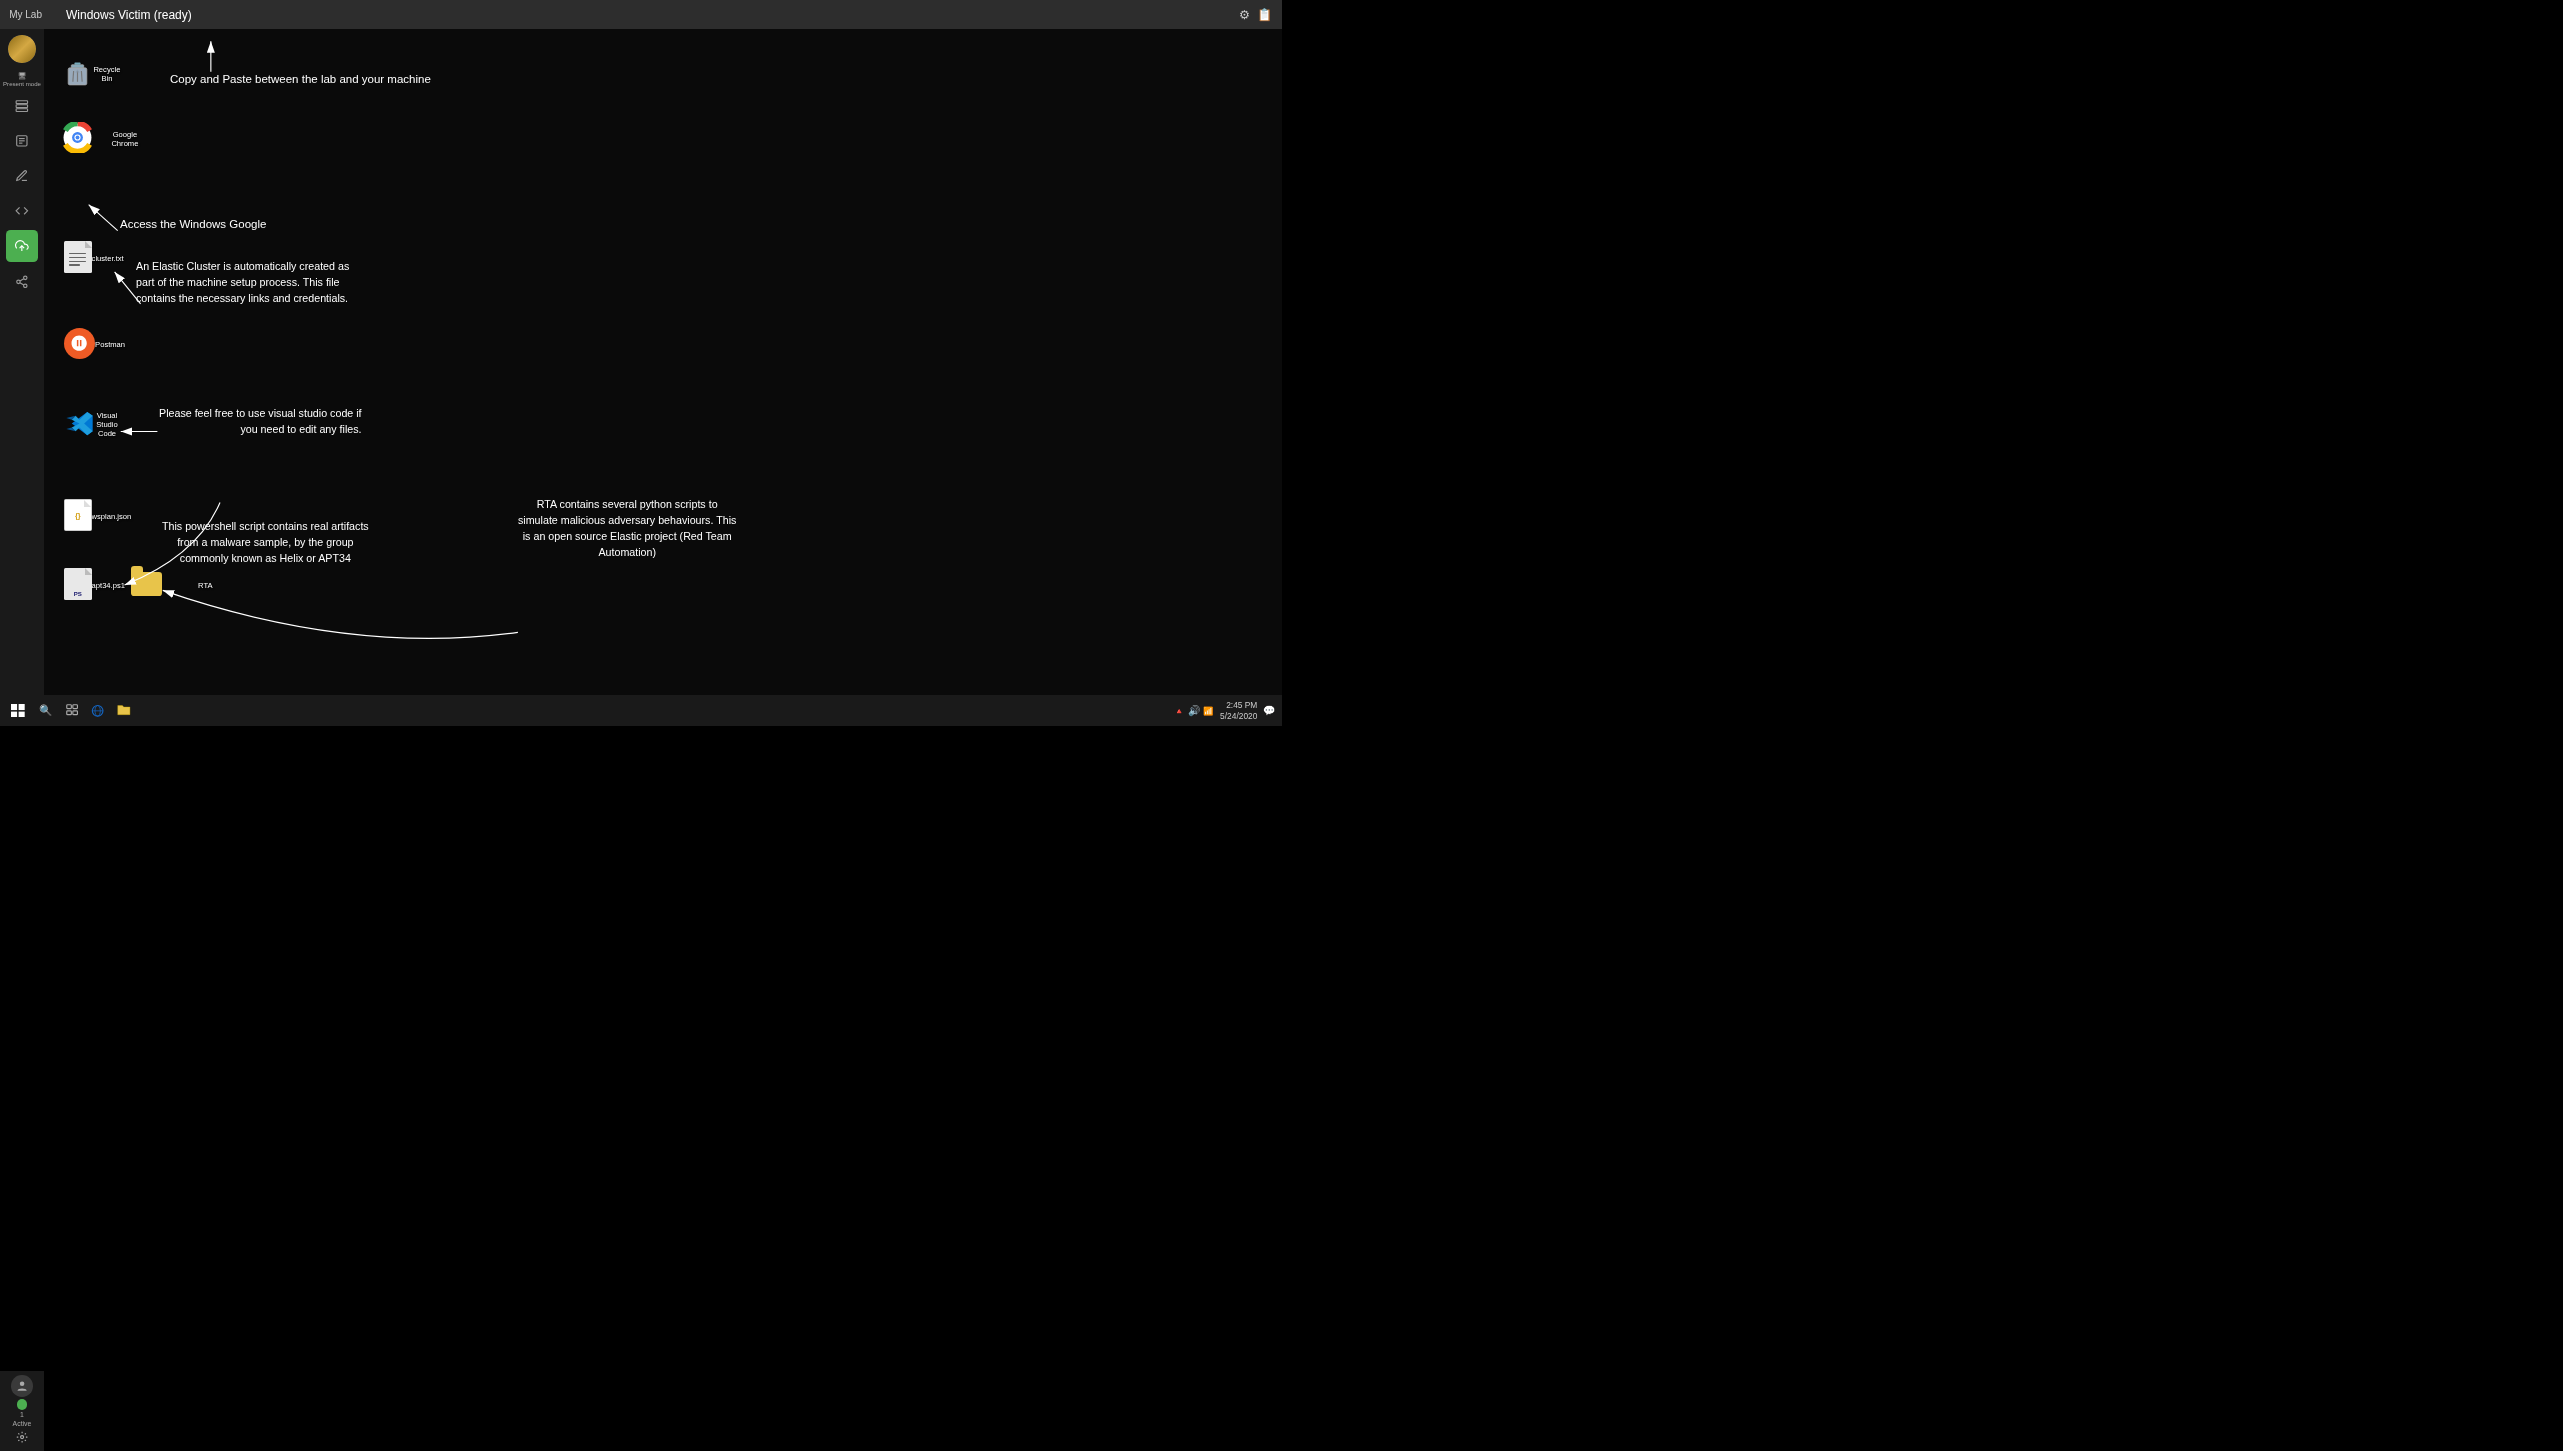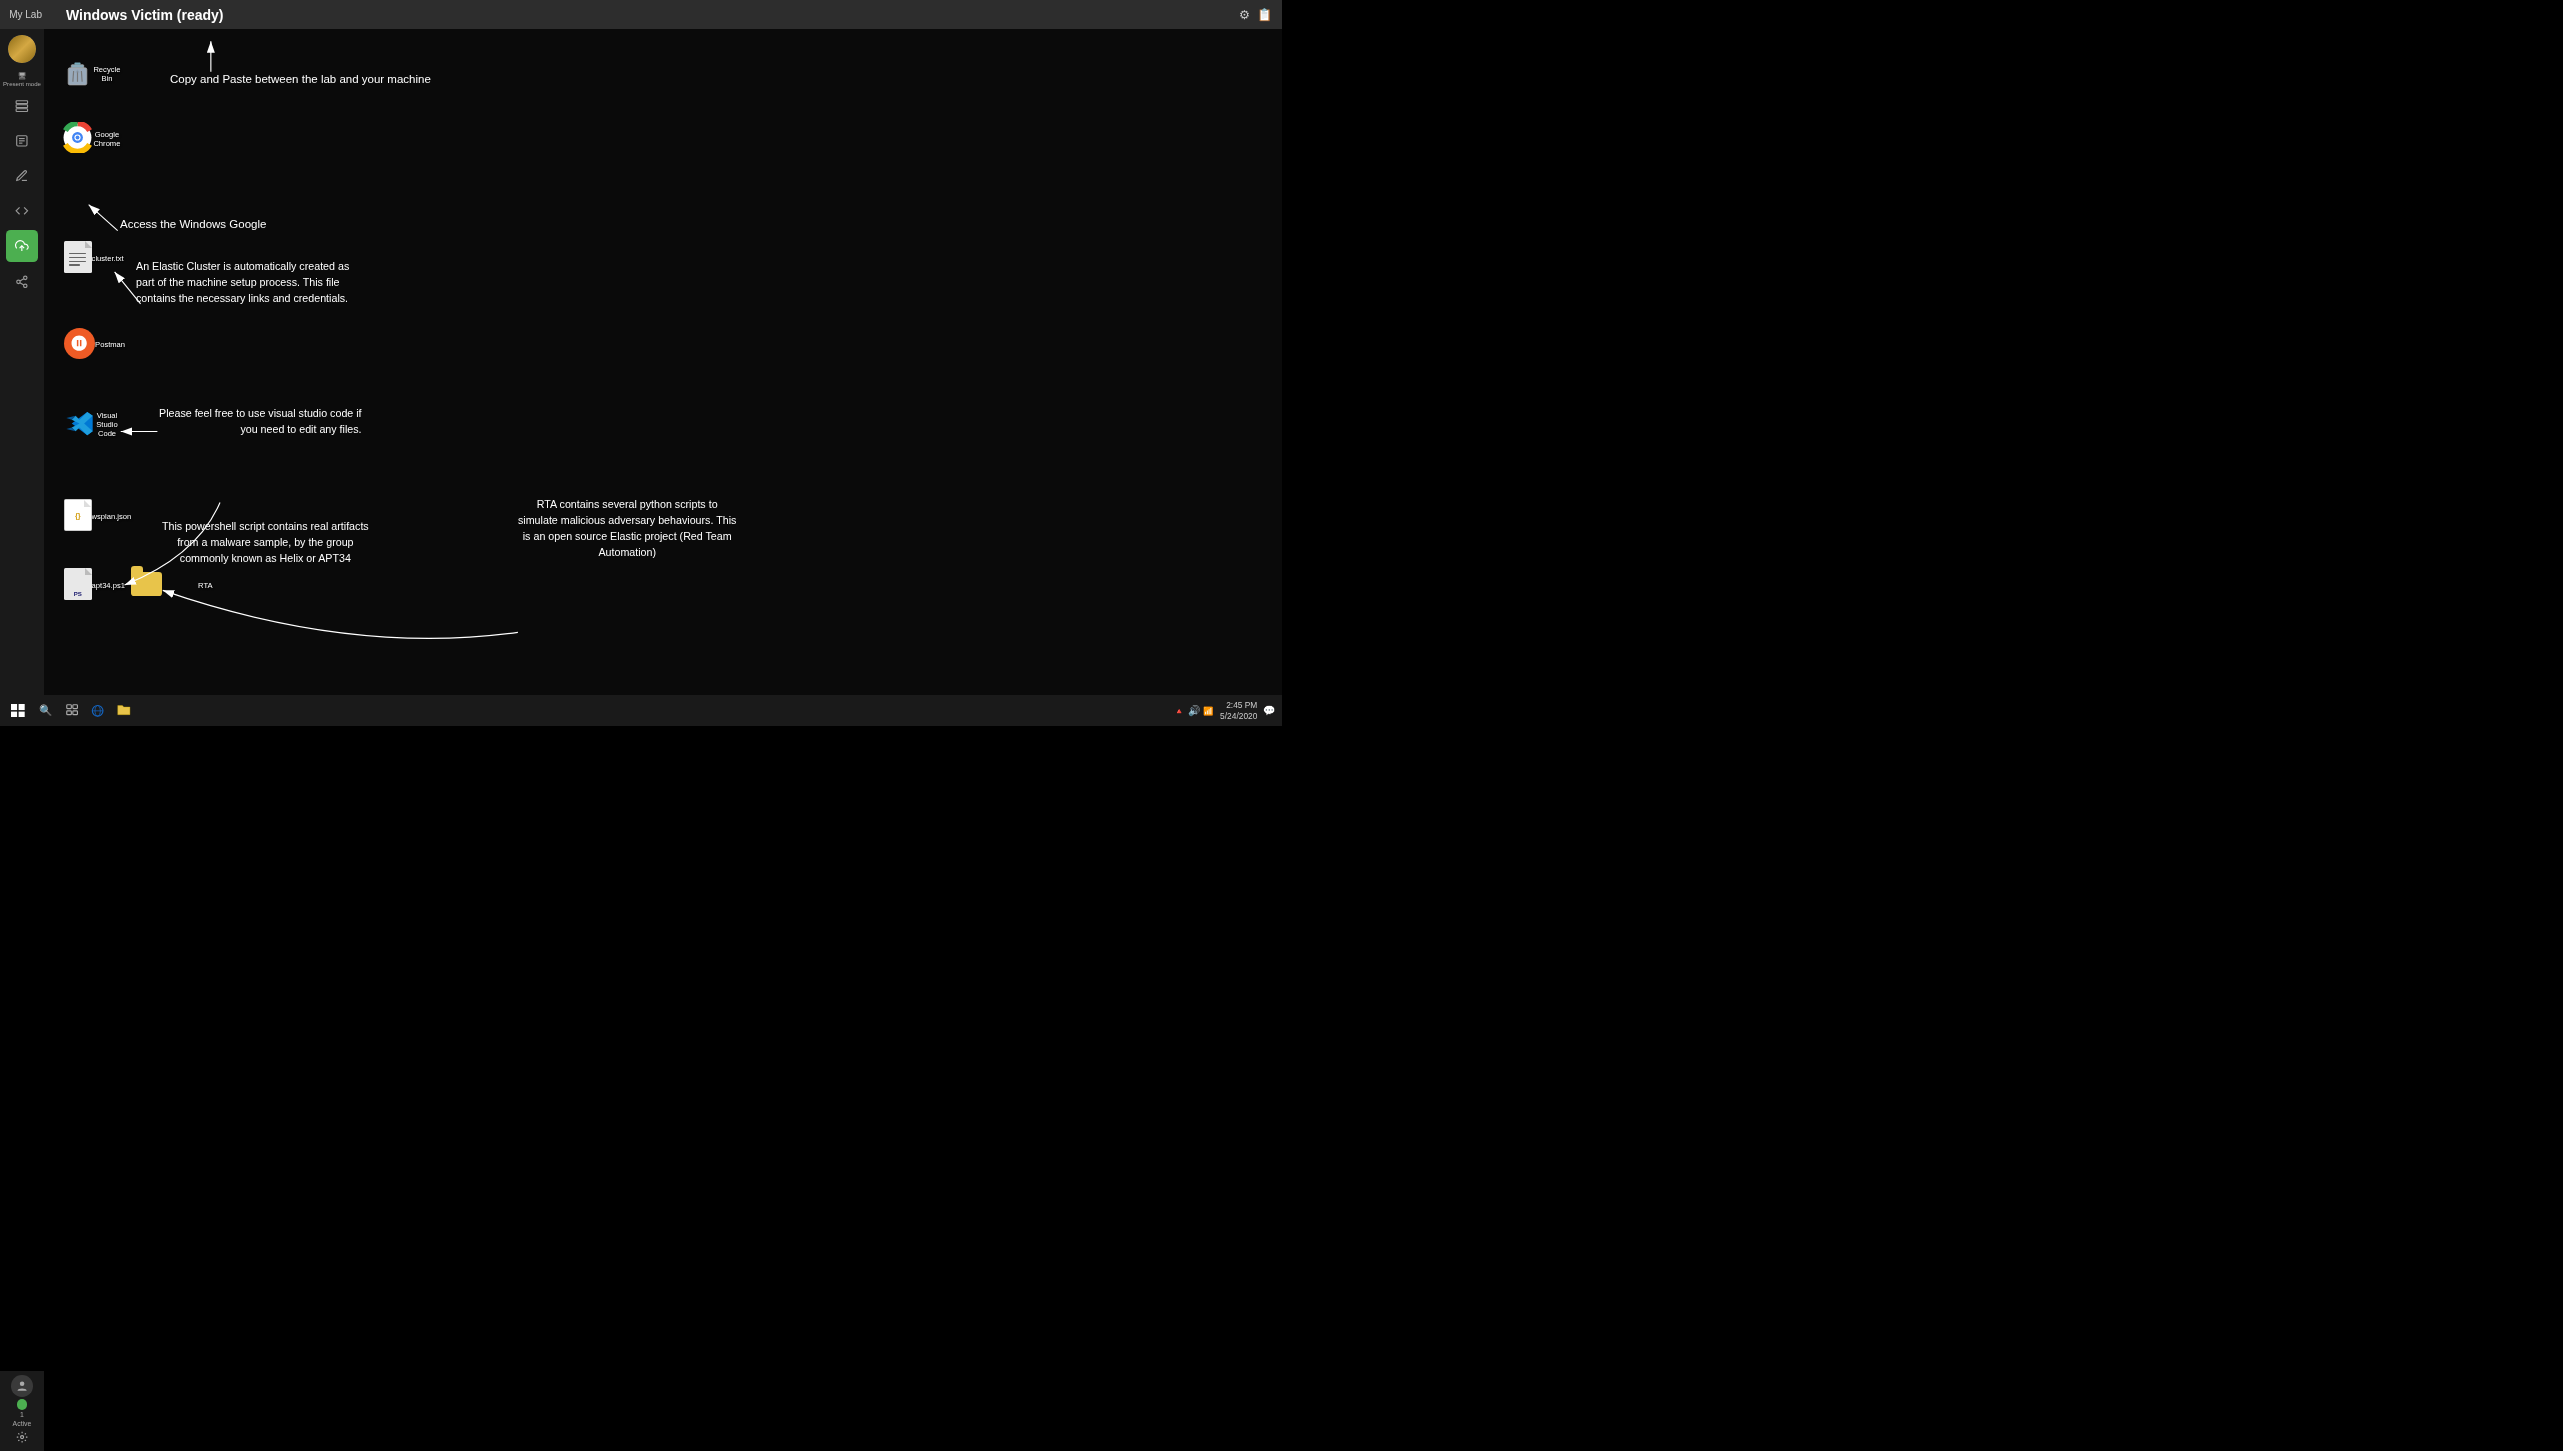"Windows Victim (ready)" .top-bar-title { font-size: 14px -> 12px; font-weight: bold -> none }
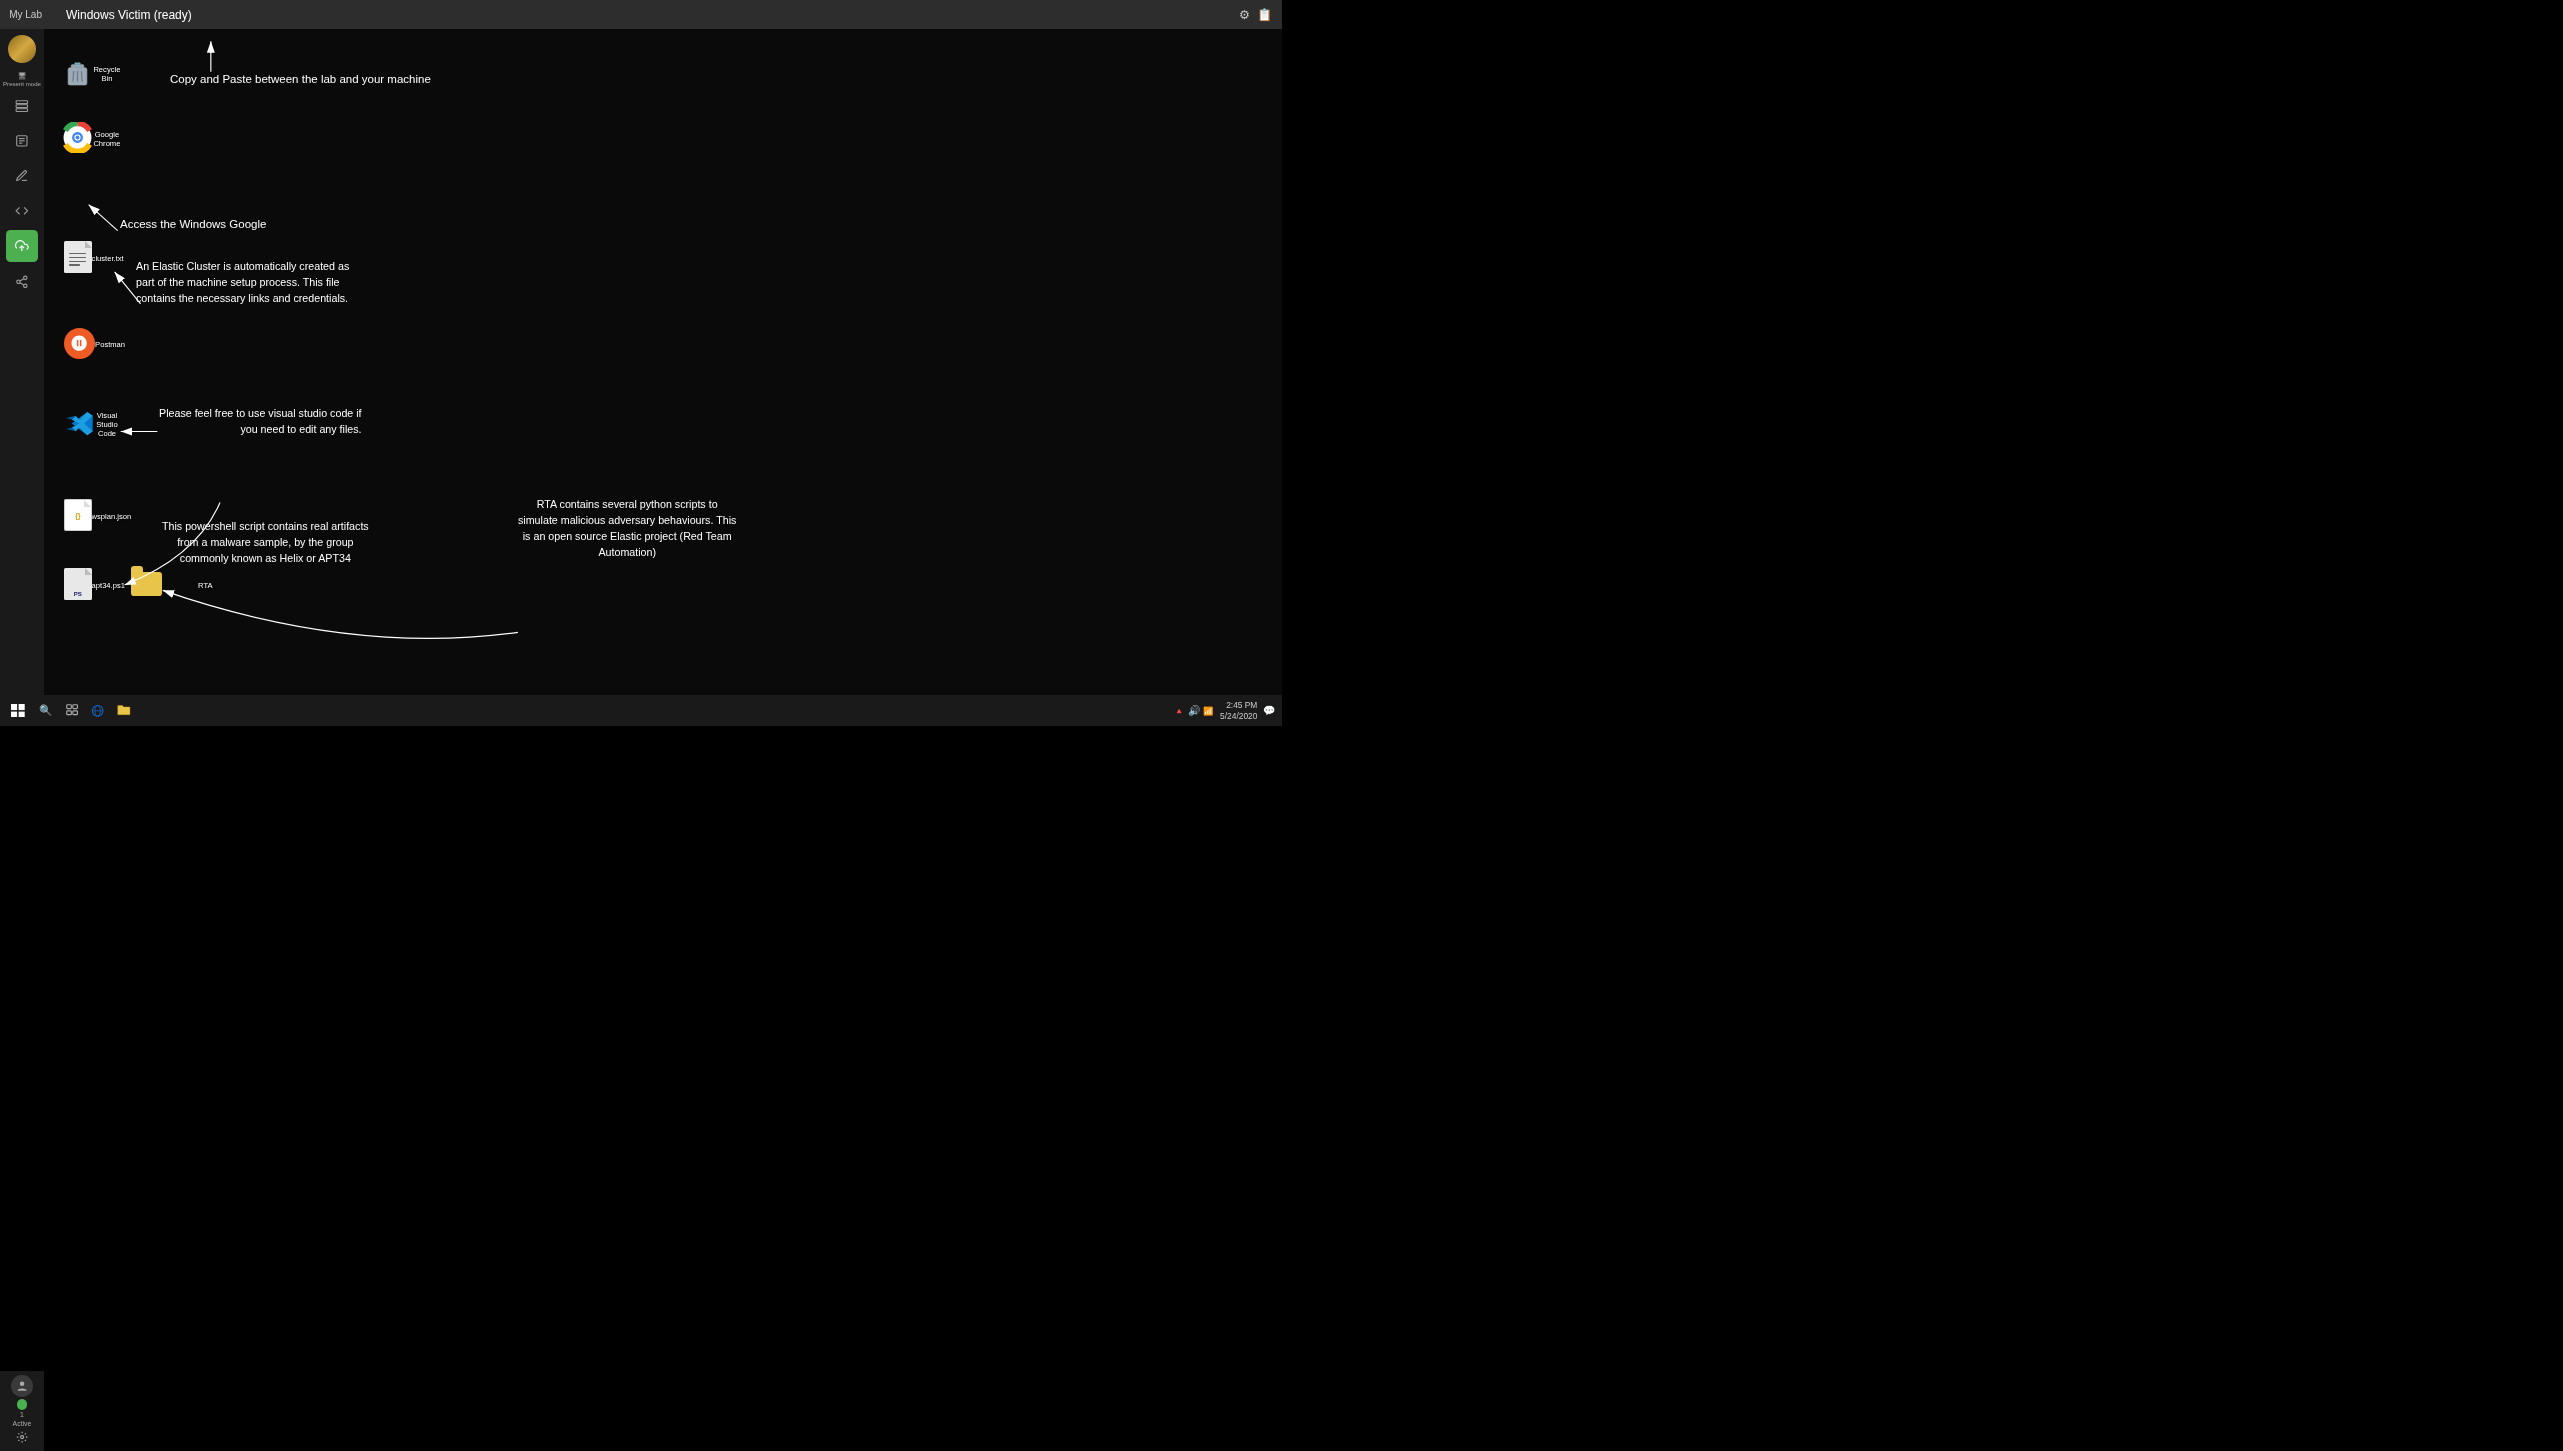"Google Chrome" div.desktop-icon { gap: none -> 18px }
